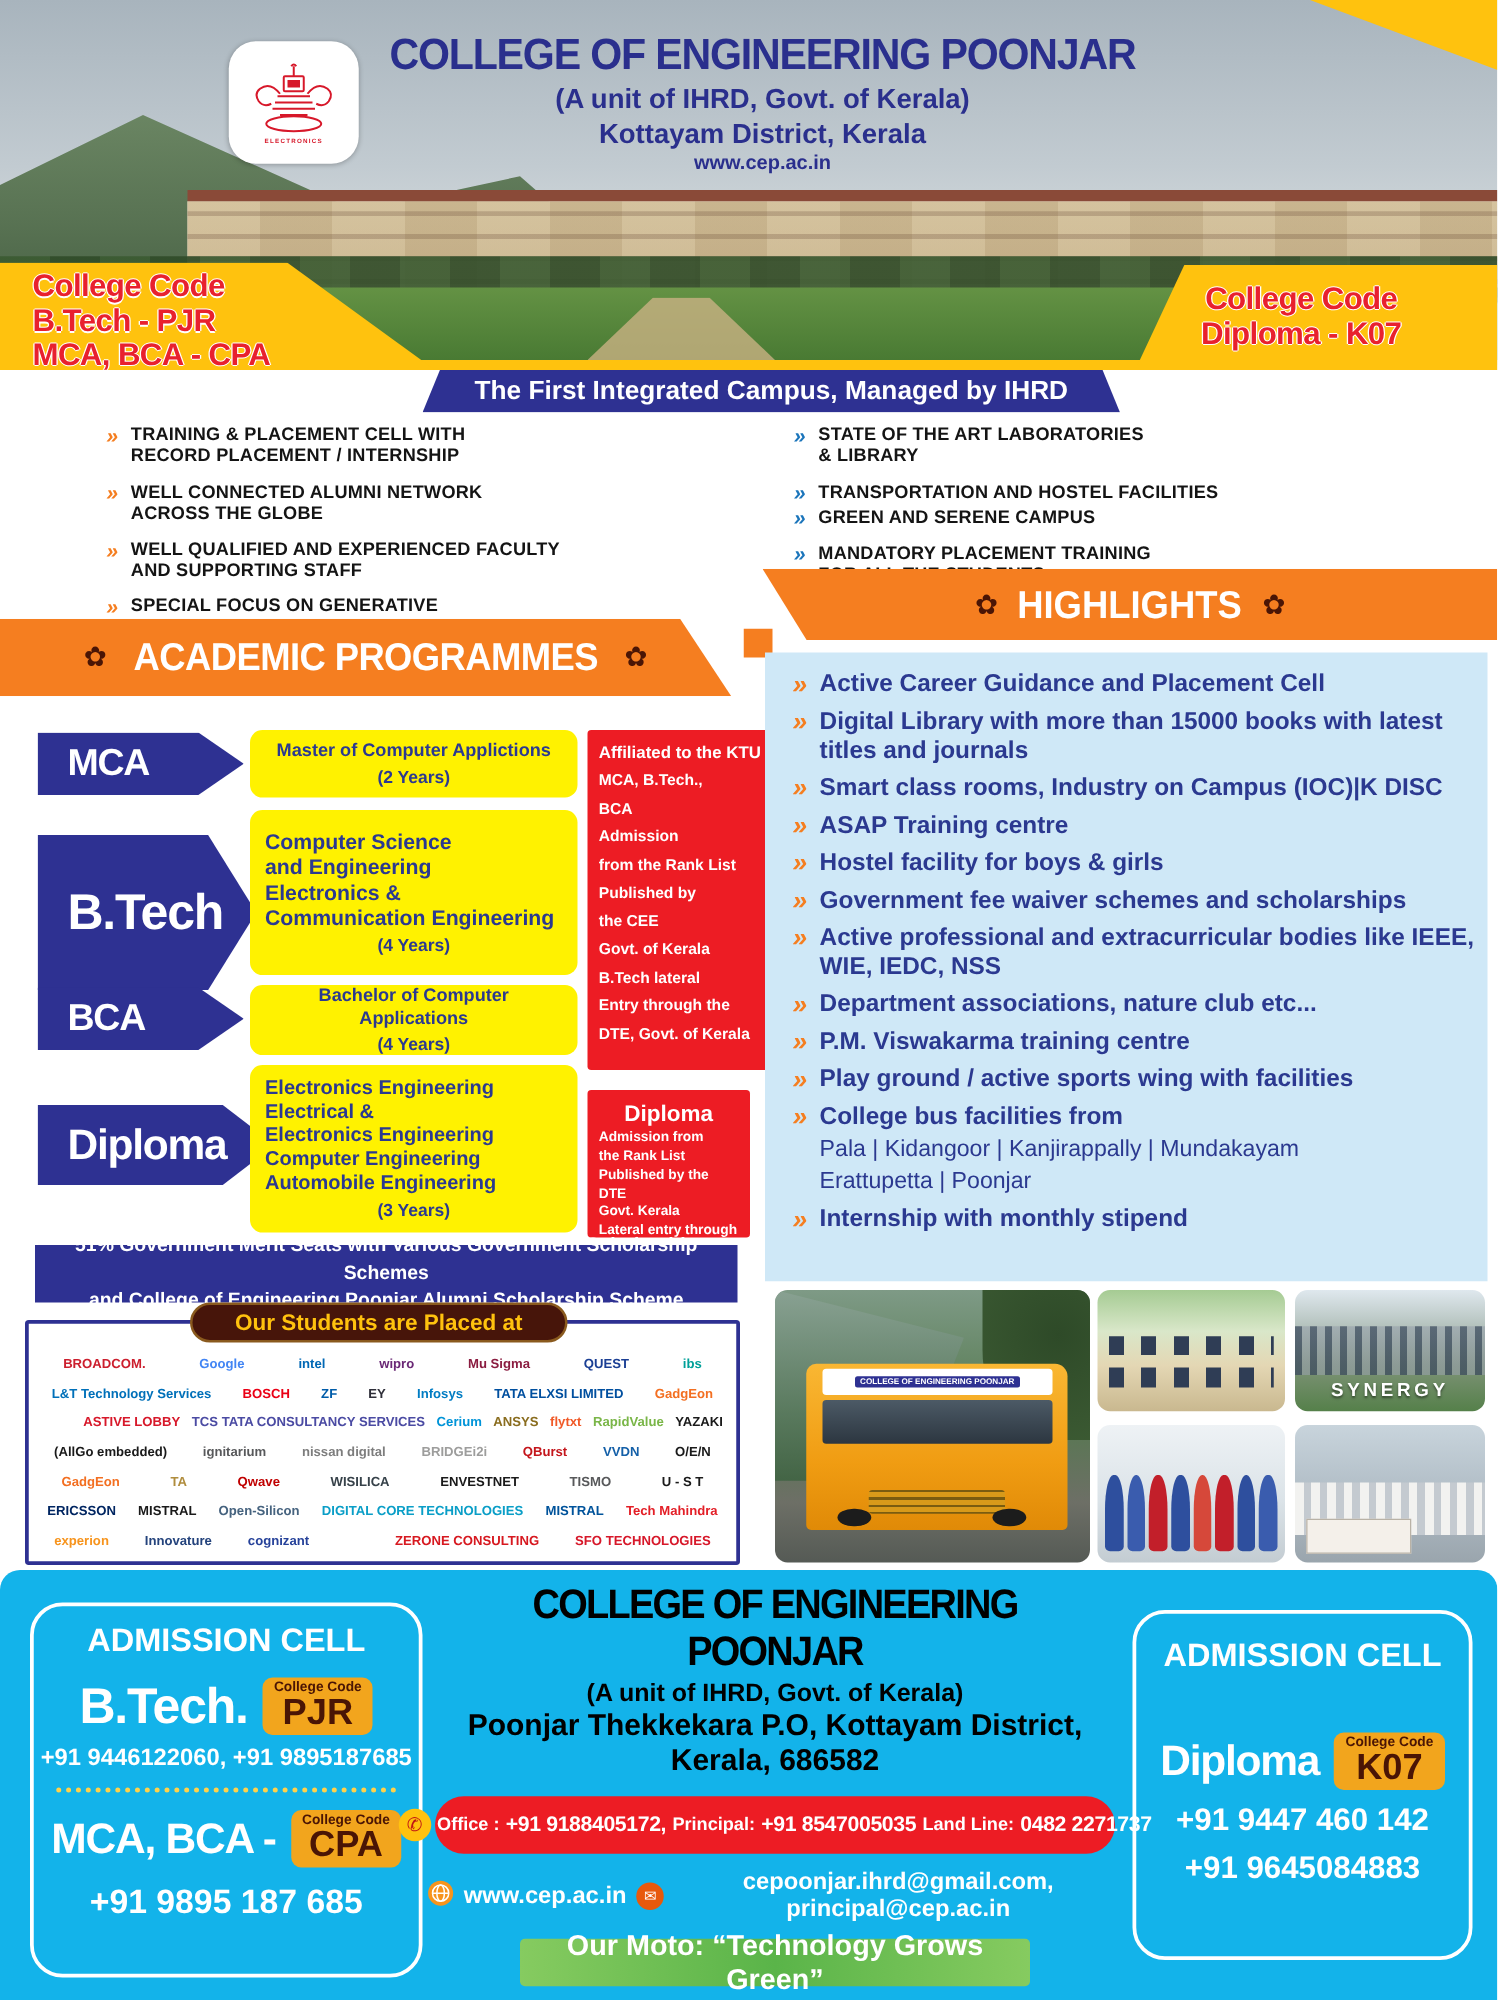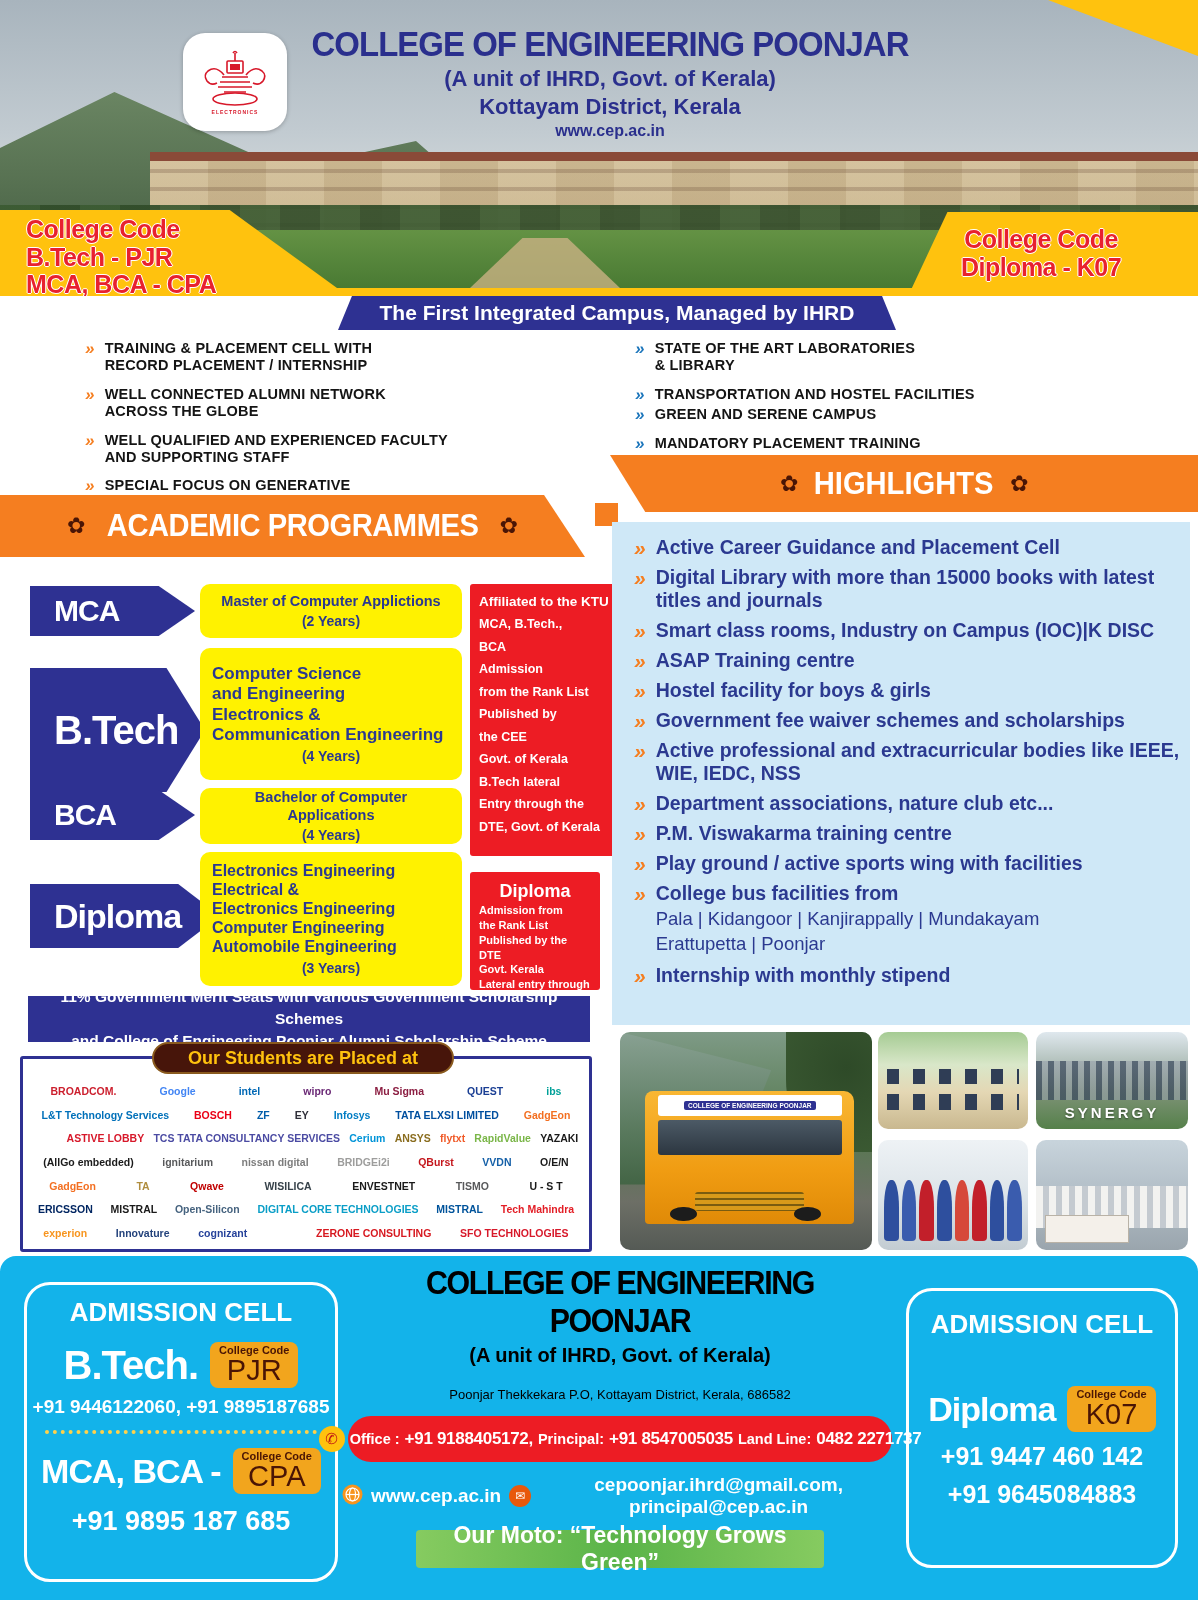"11% Government Merit Seats with" div.merit { text: 11% -> 51% }
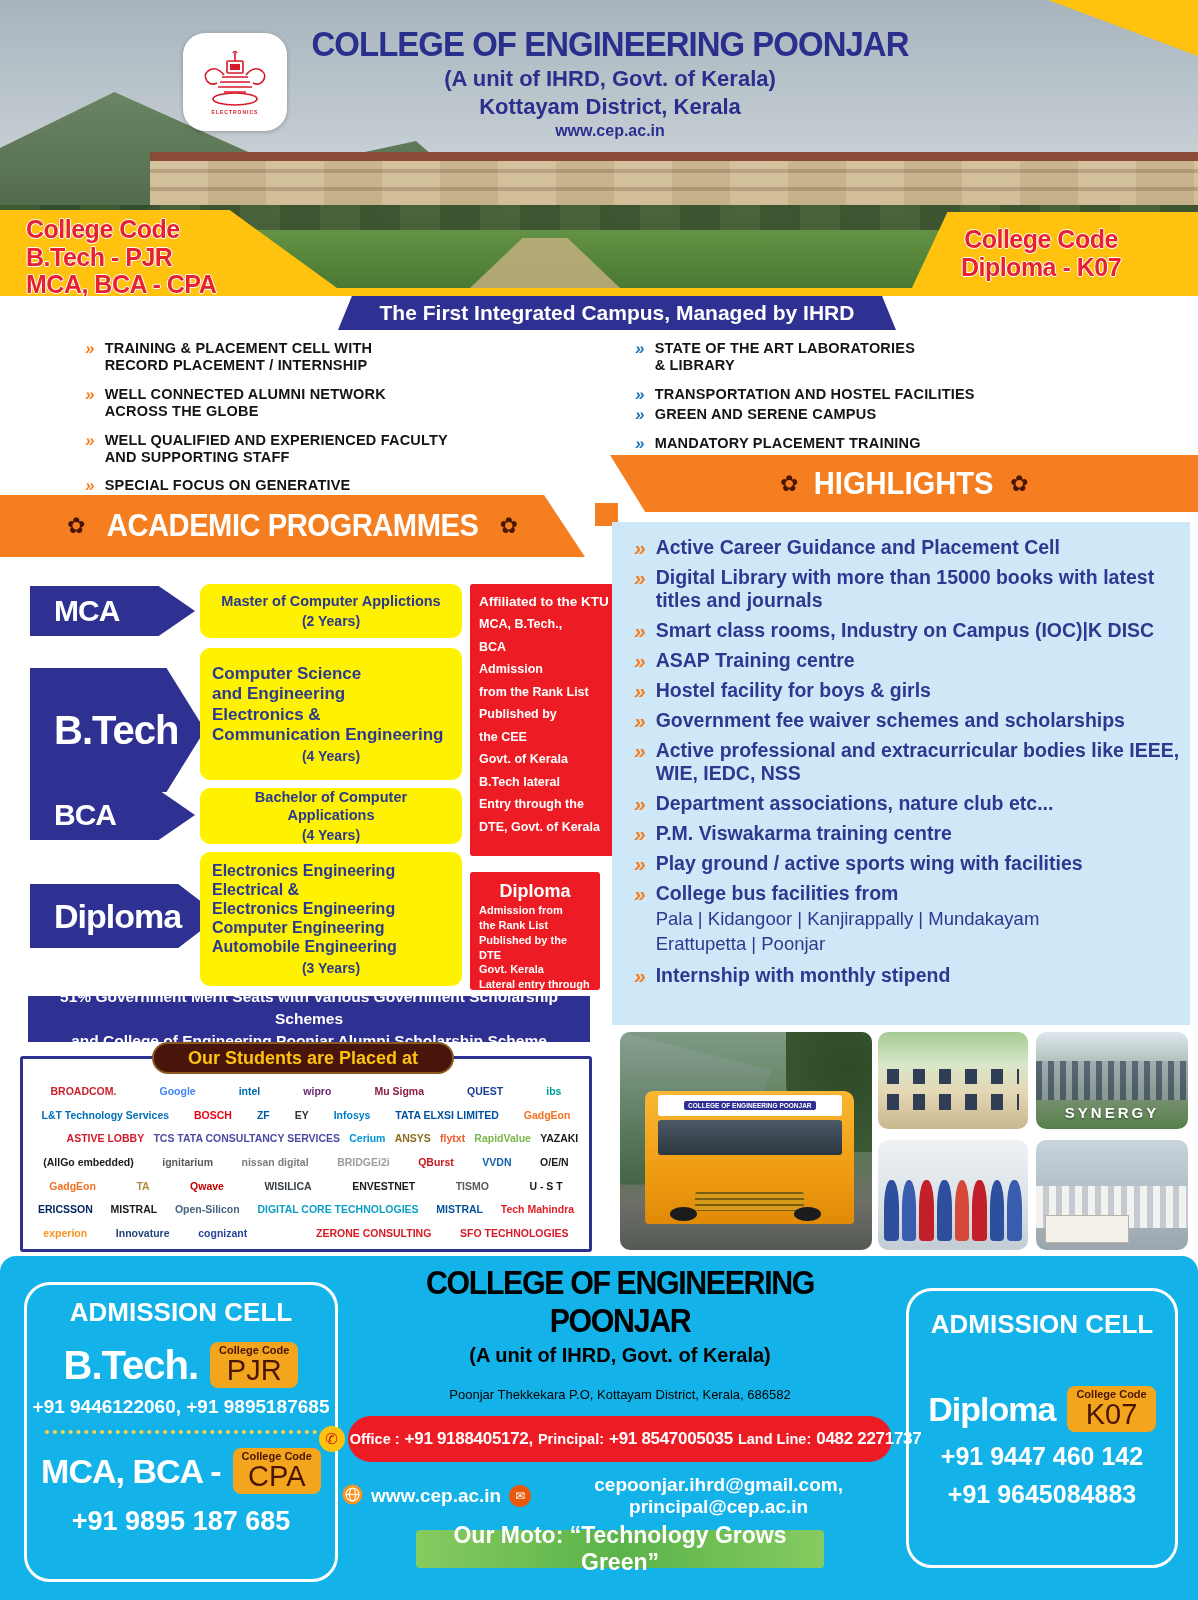"PJR" .badge .bc { font-weight: 400 -> 700 }
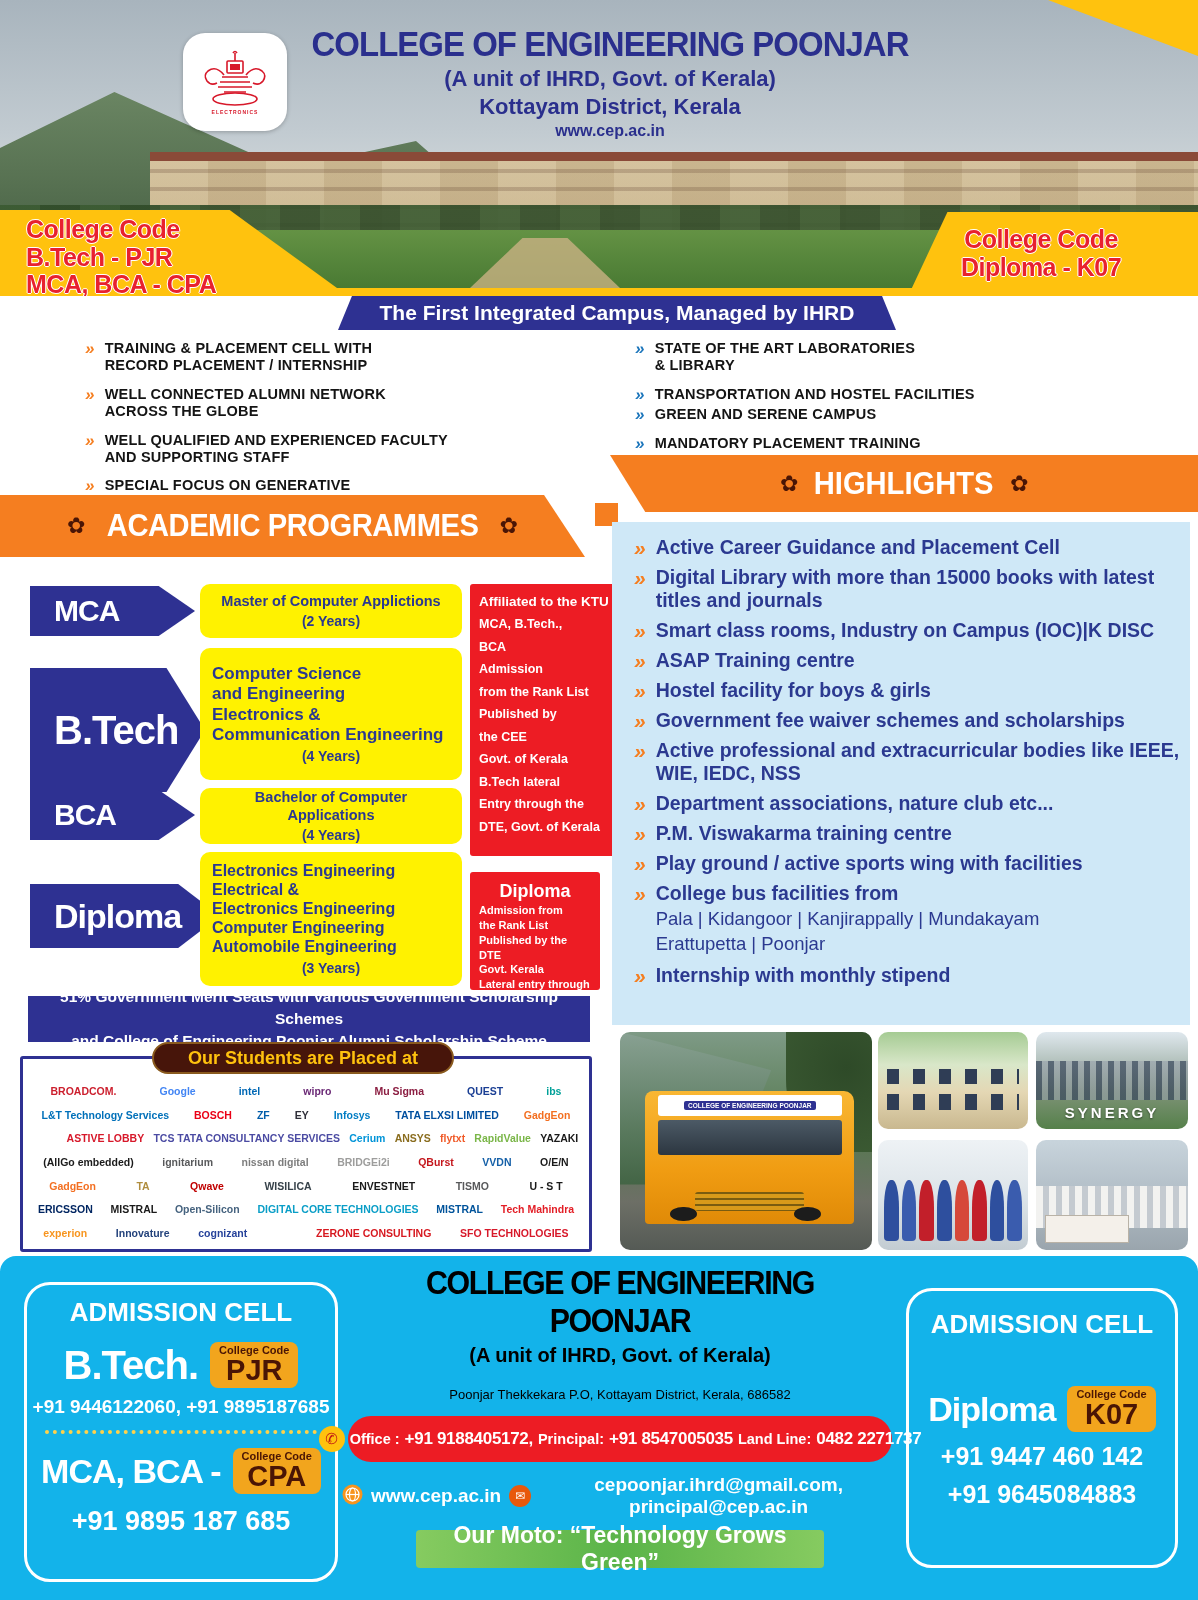"Poonjar Thekkekara P.O, Kottayam" .ftr-addr { font-size: 13px -> 24px; font-weight: 400 -> 700; margin-top: 20px -> 0 }
